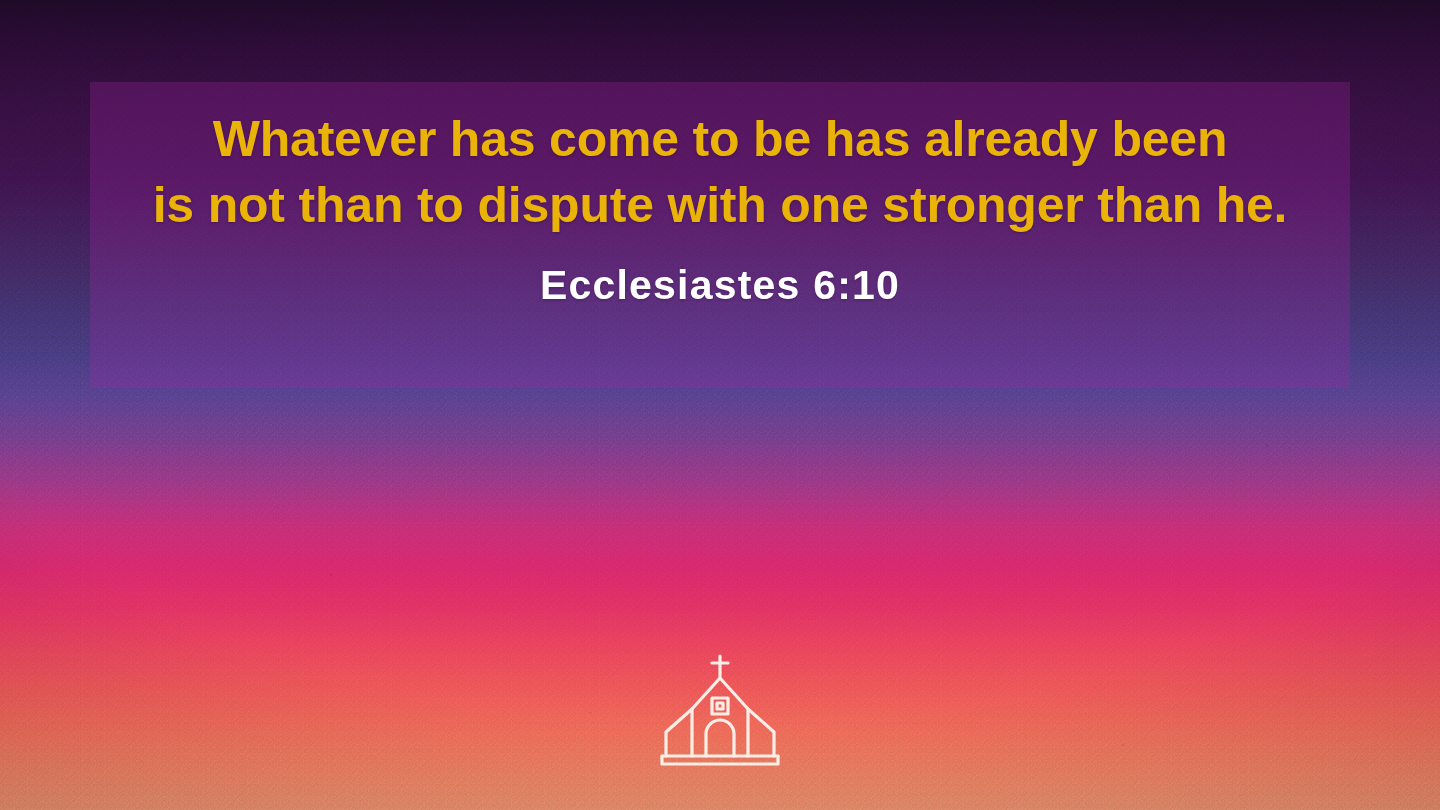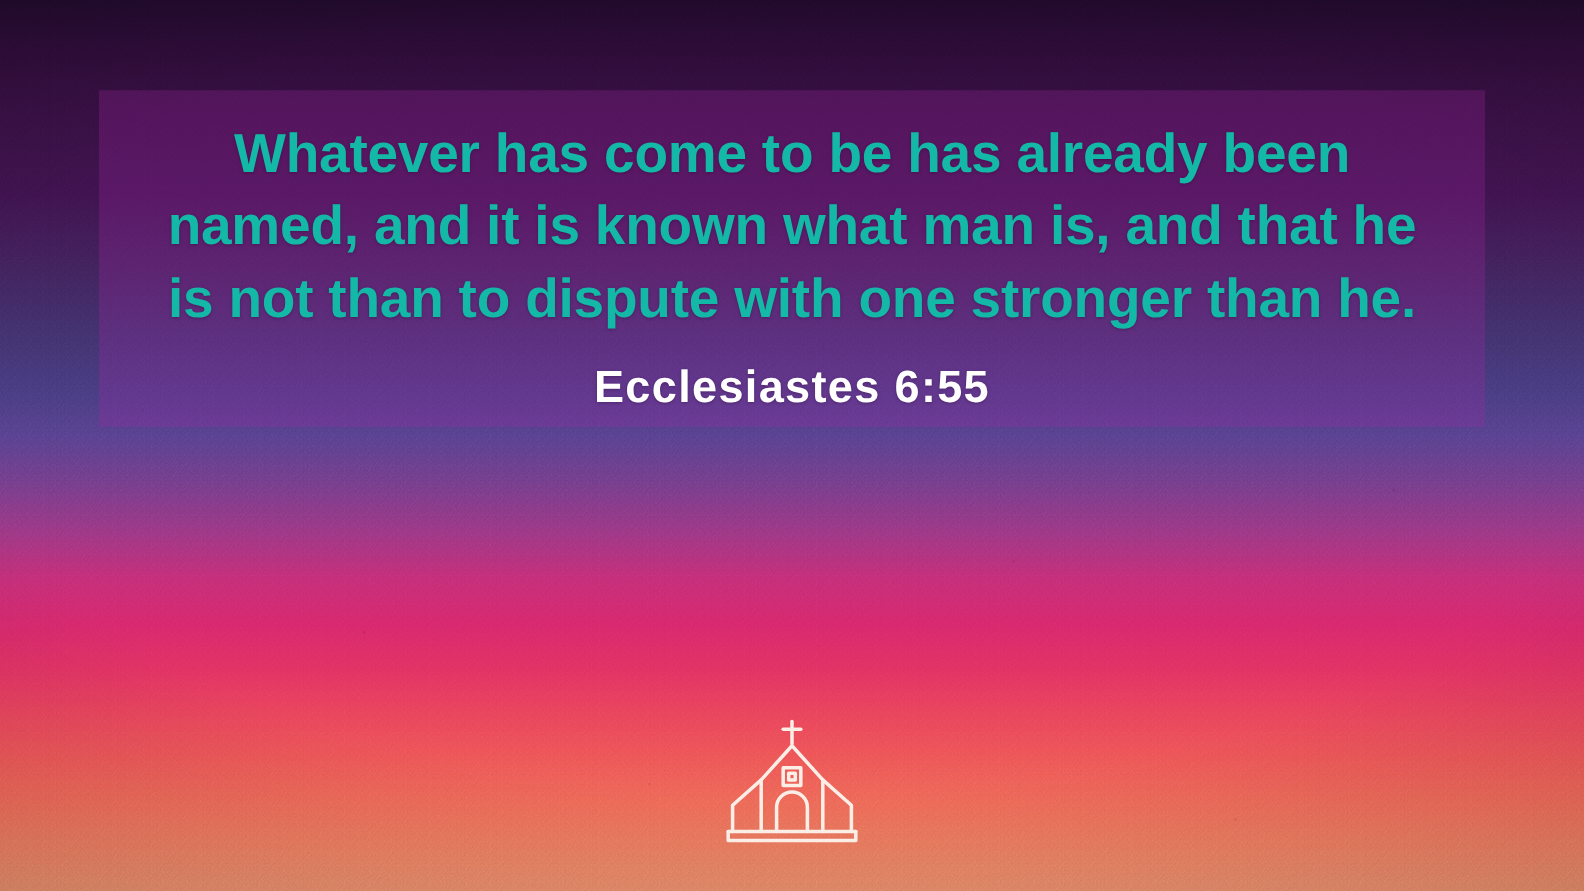"Whatever has come to be" .quote-text { color: #14b8a6 -> #eab308 }
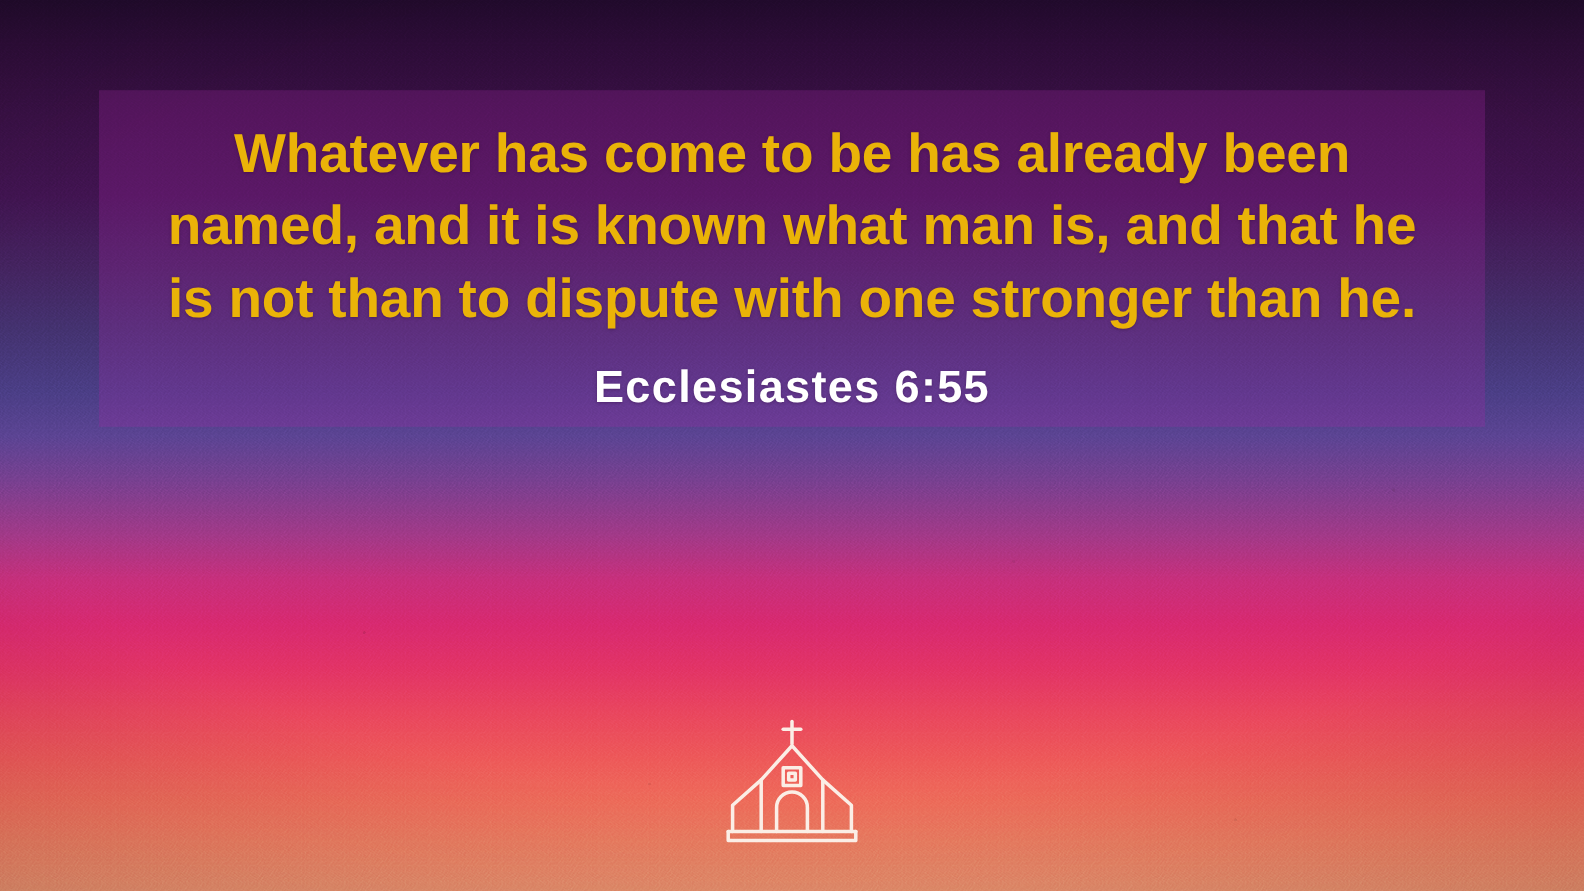"named, and it is known" div.quote-text { html: <div>named, and it is known what man is, and that he</div> -> none }
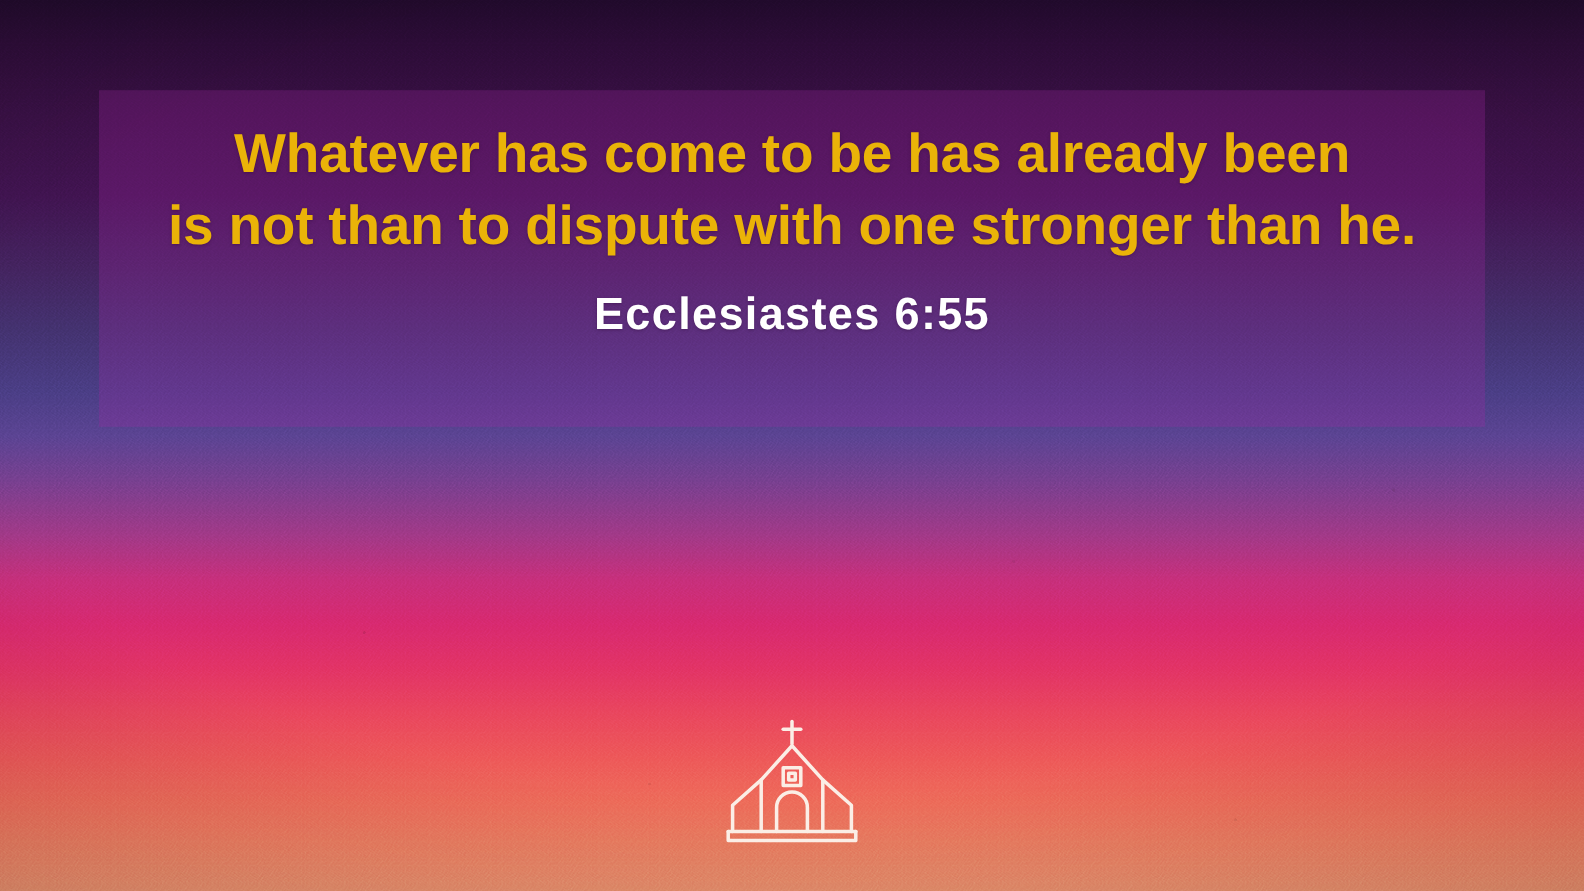"Ecclesiastes 6:55" div.quote-ref { text: 6:55 -> 6:10 }
